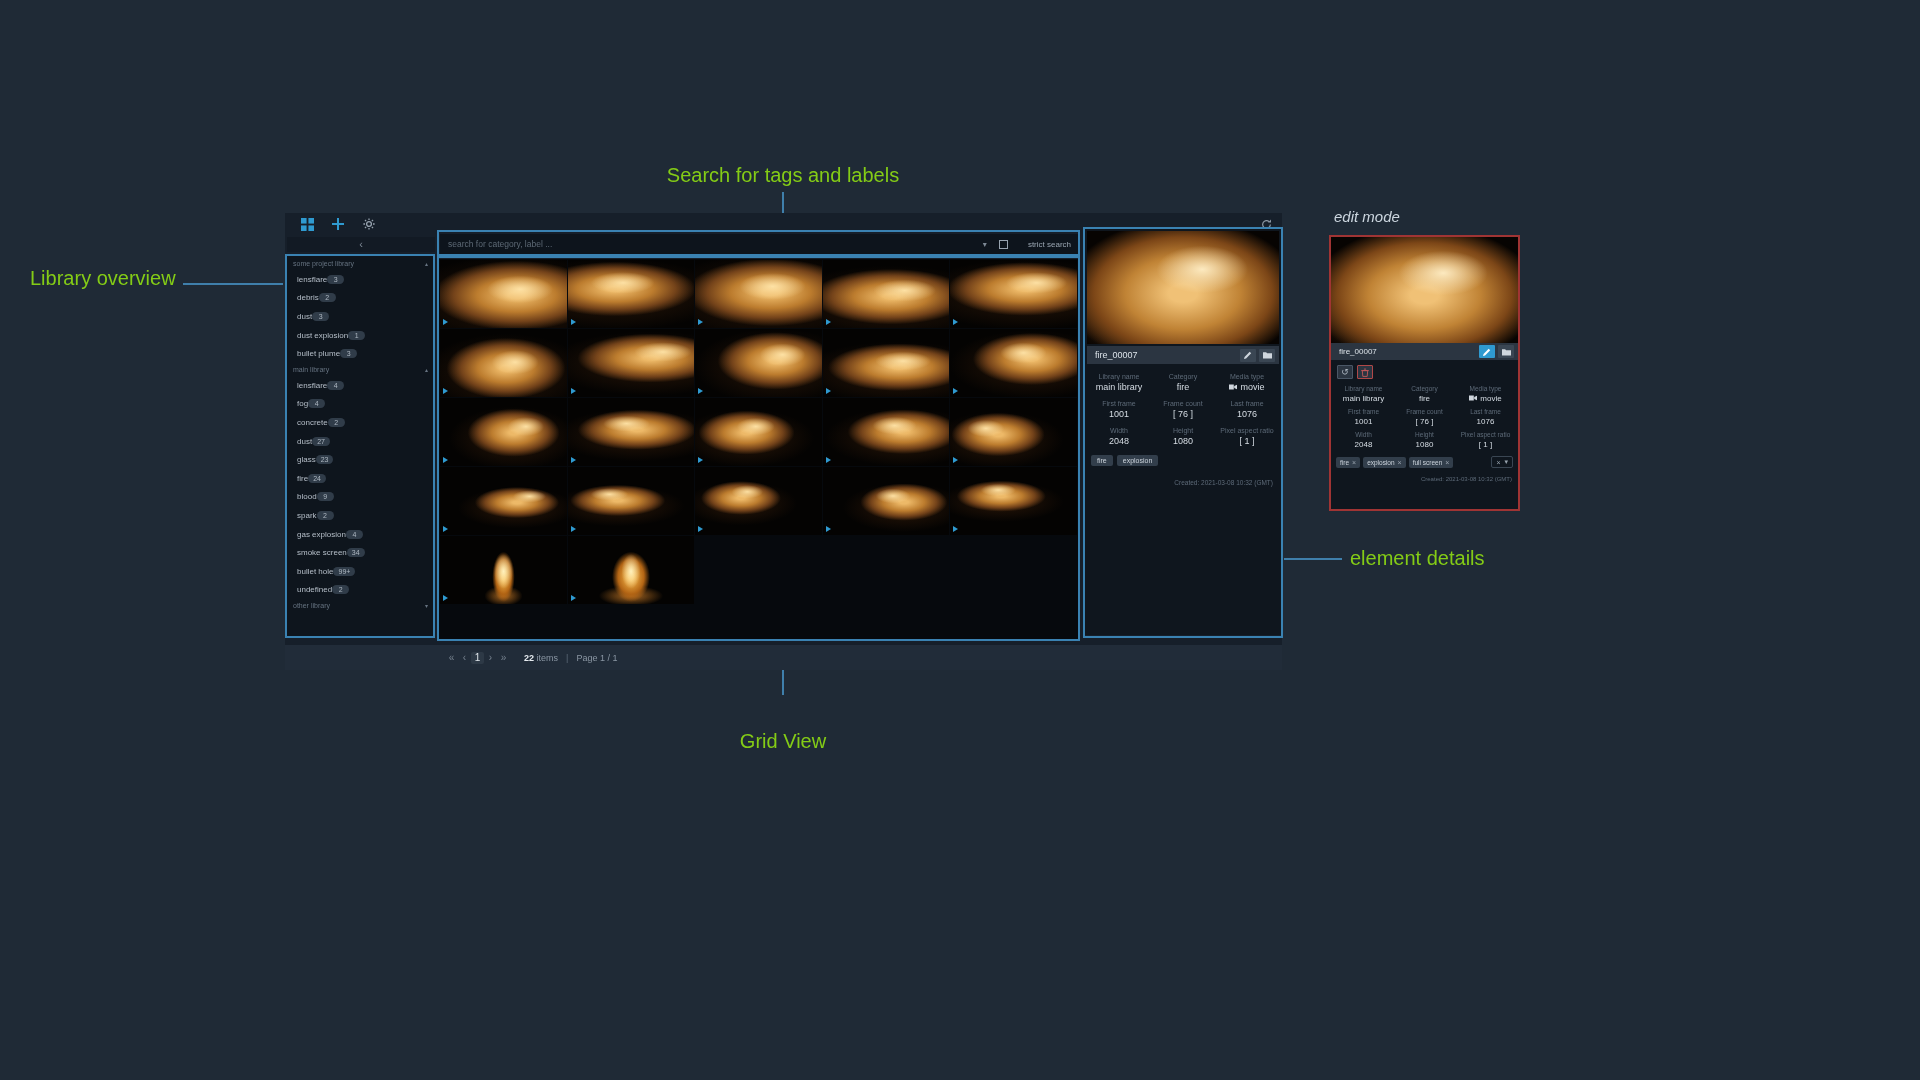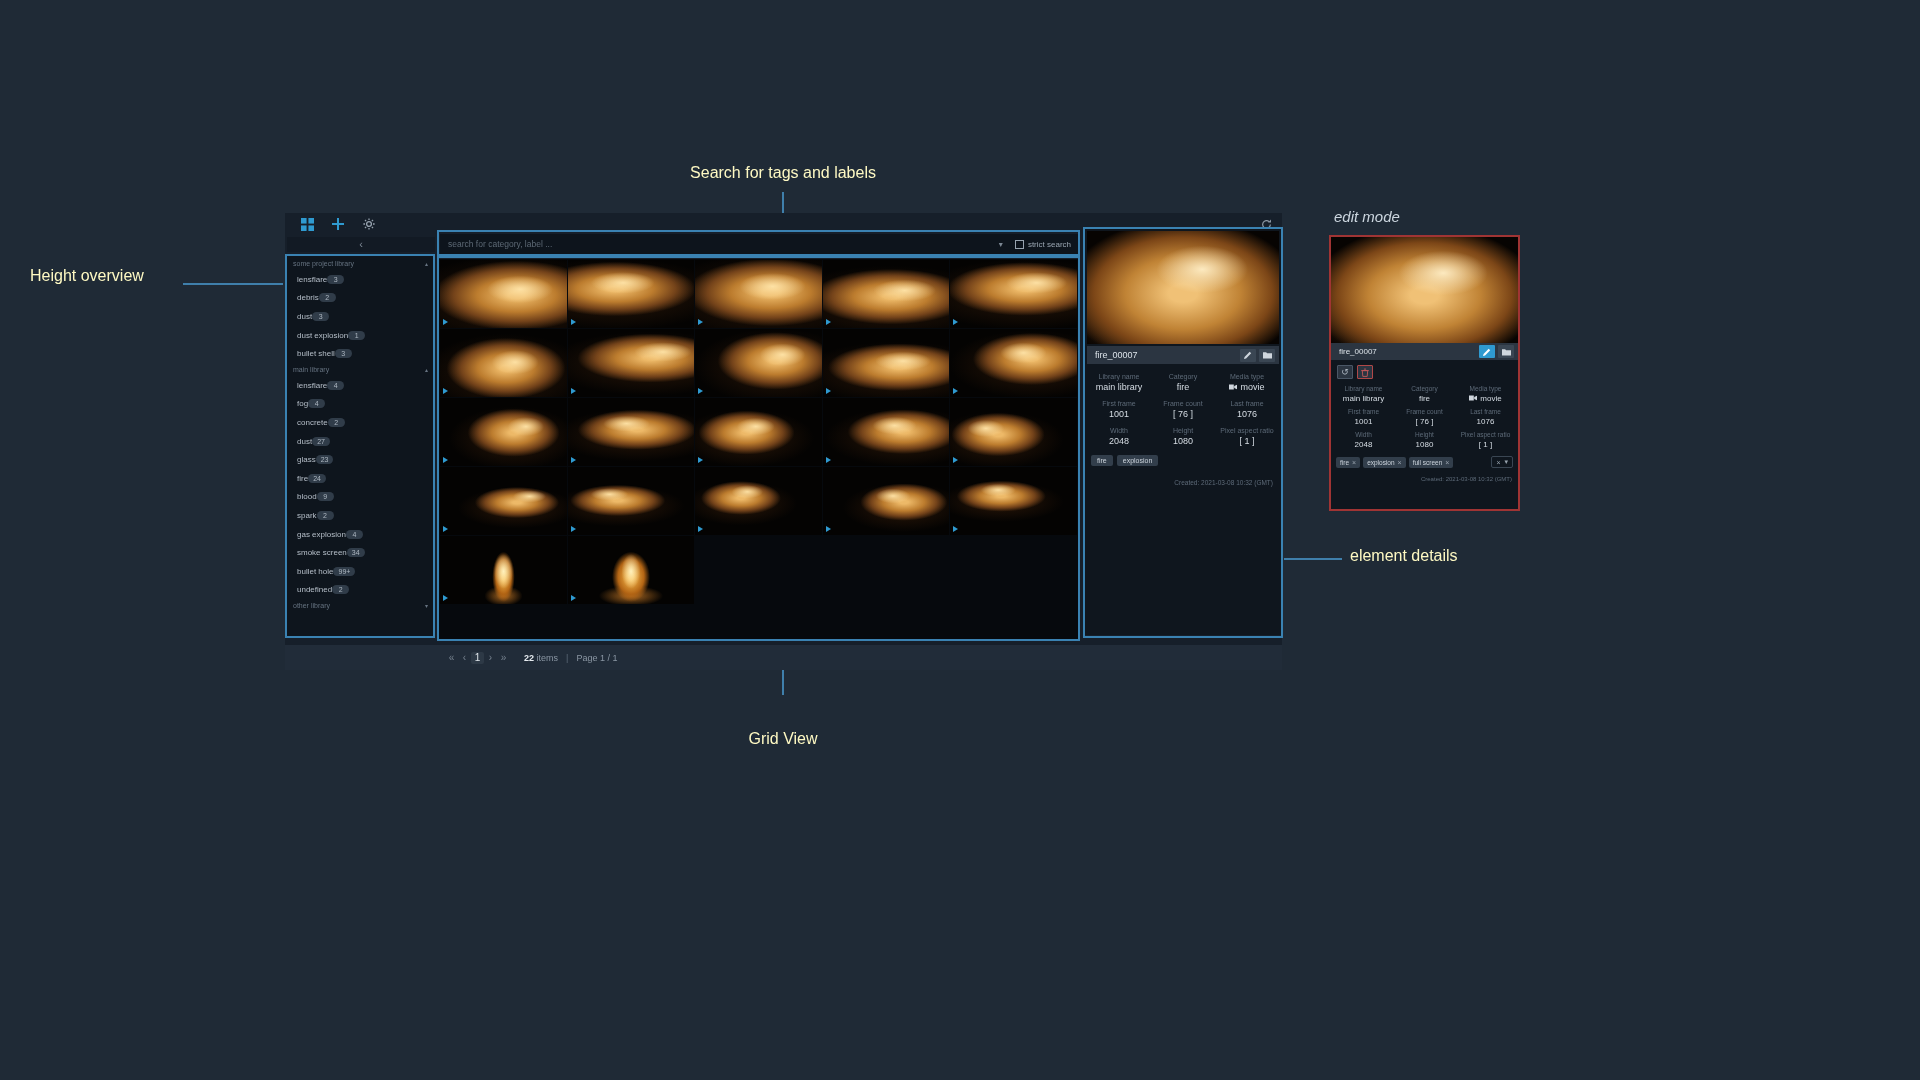"Search for tags and labels" .ann { color: #fef9c3 -> #84cc16; font-size: 16px -> 20px }
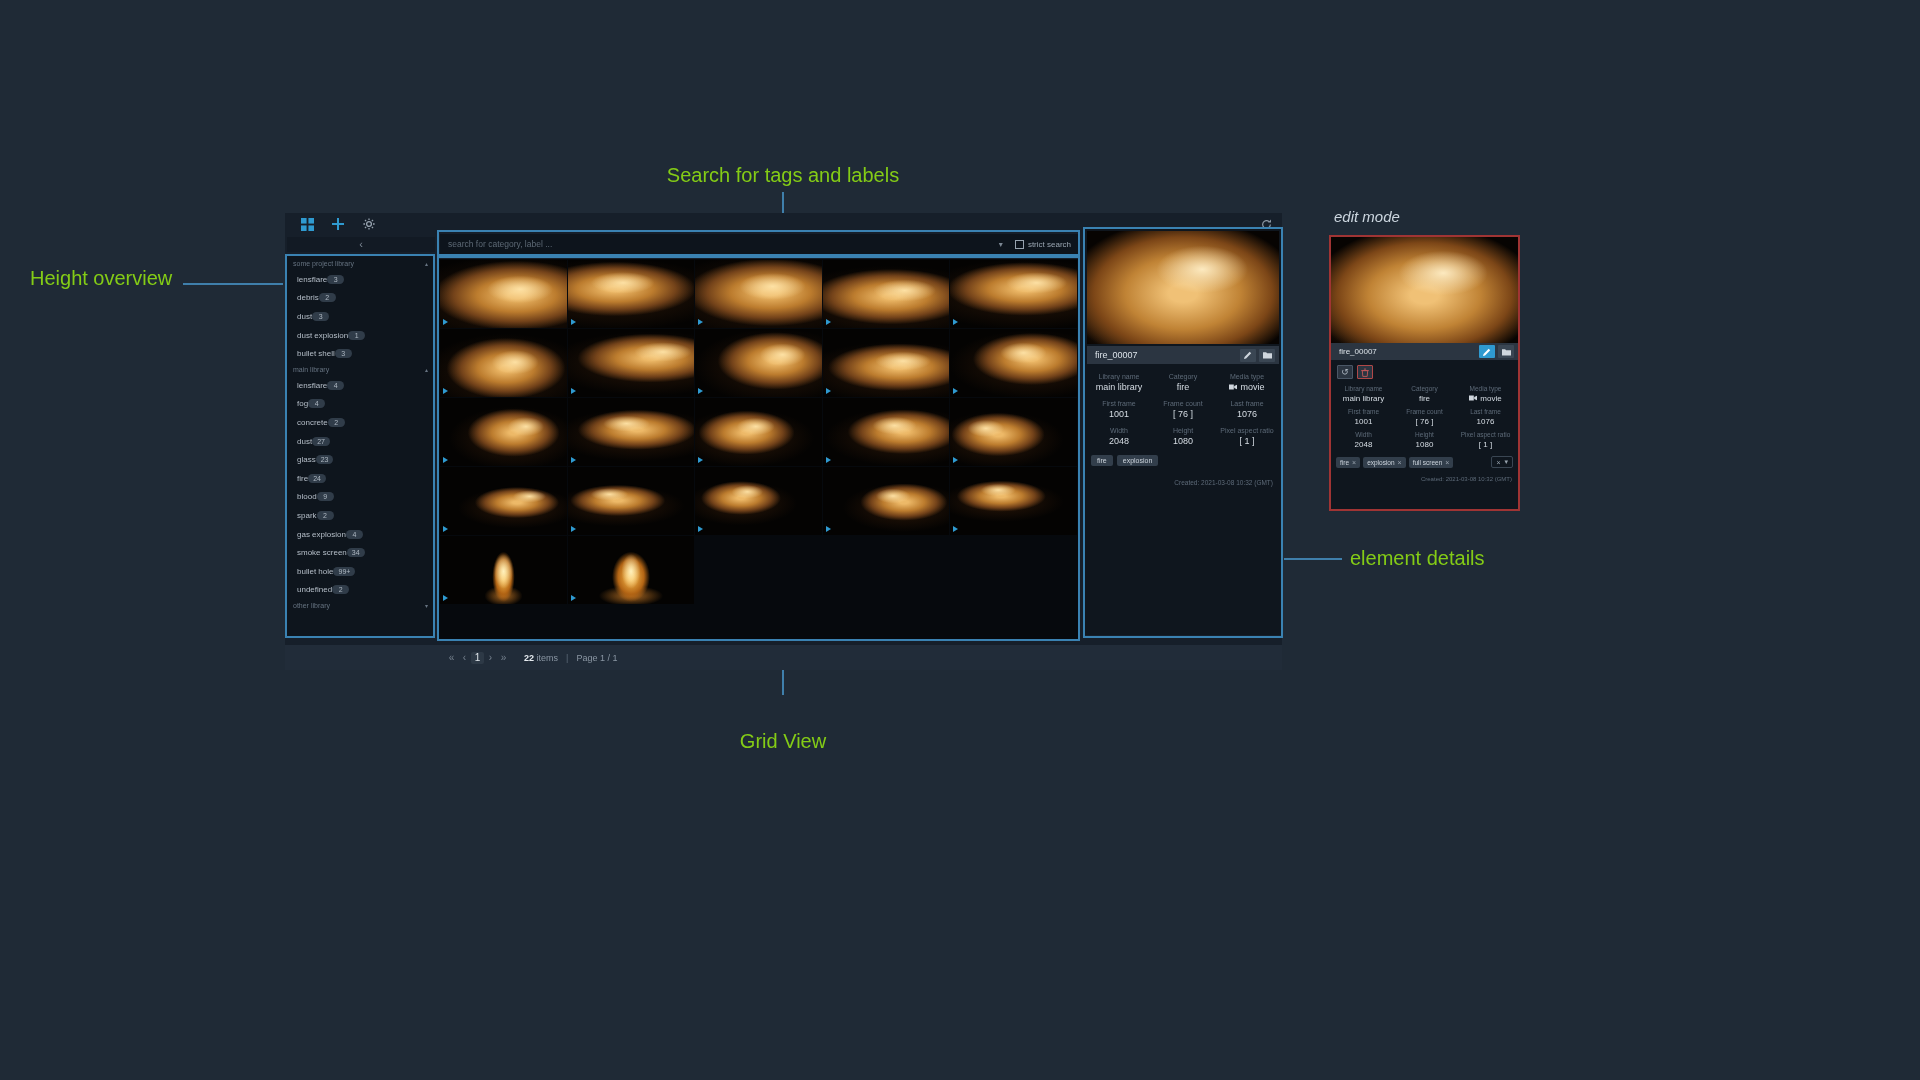"strict search" .strict { gap: 4px -> 20px }
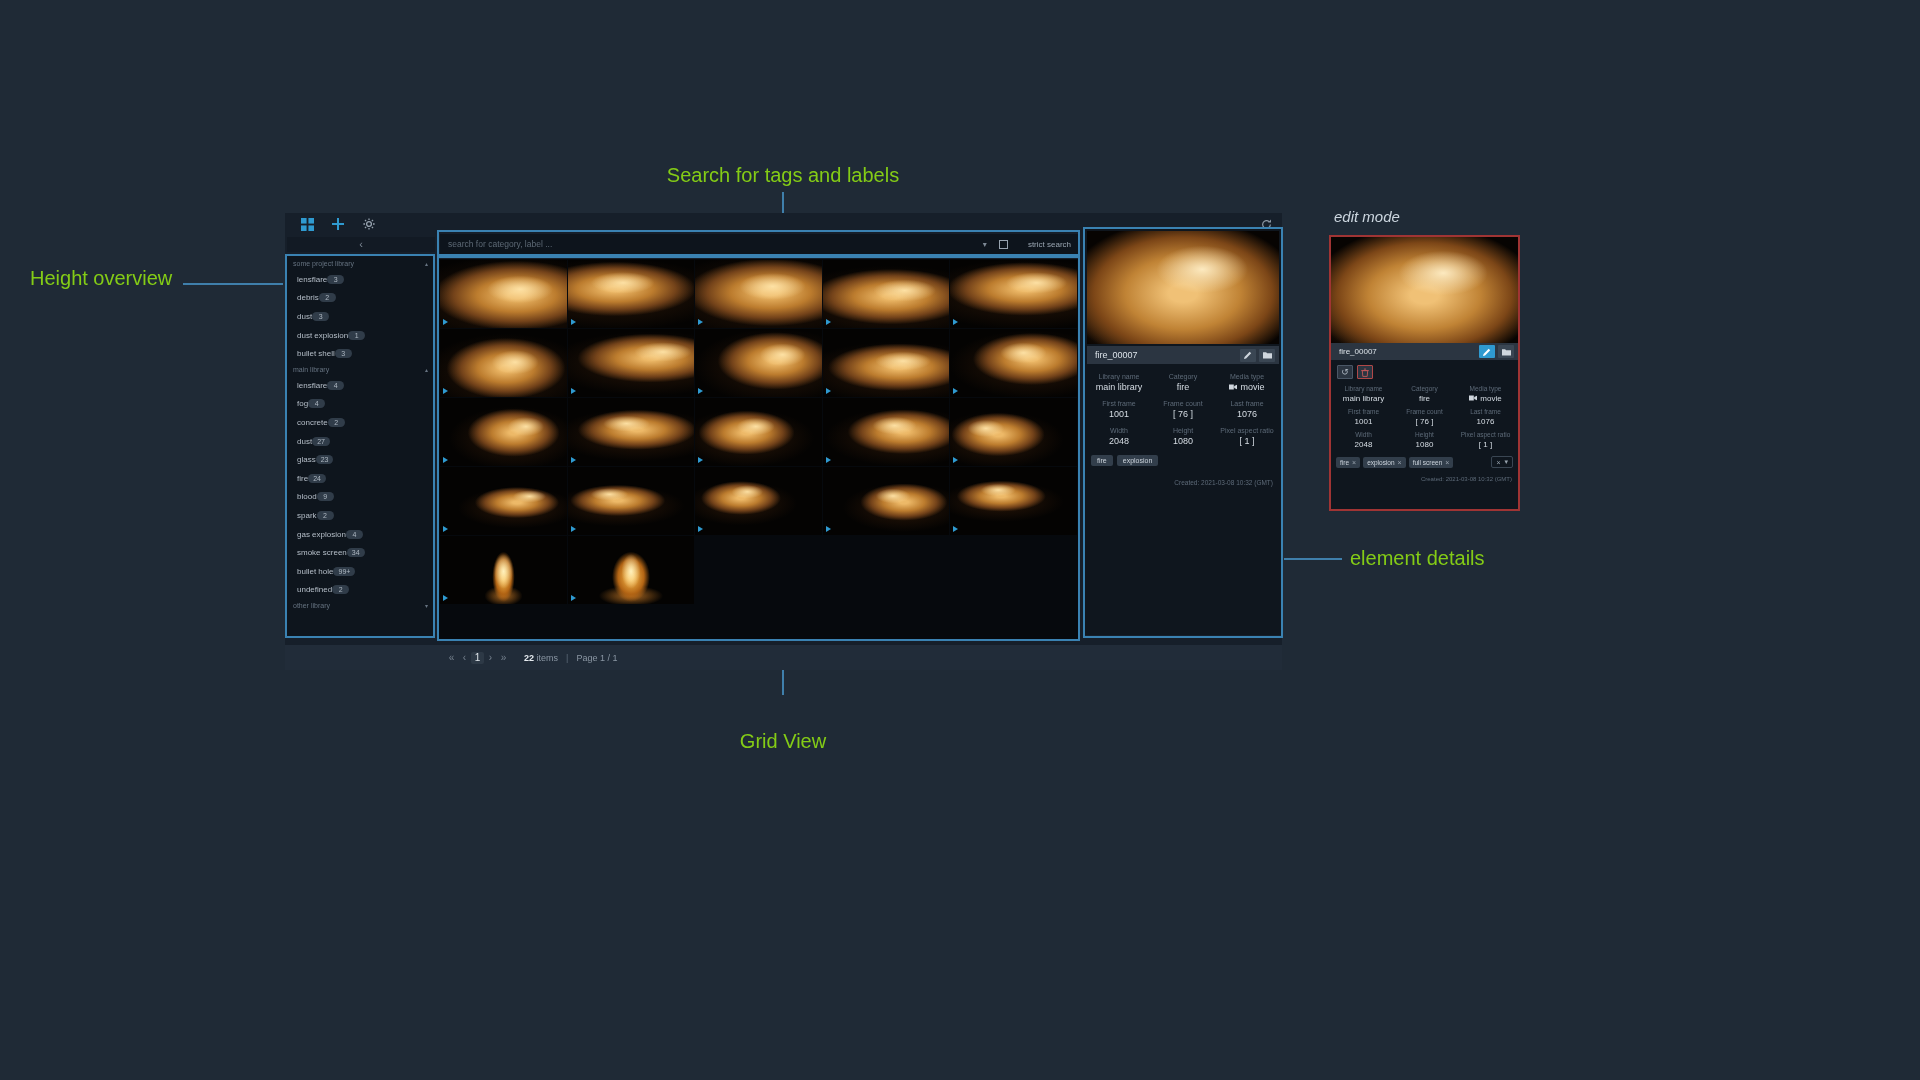"Height overview" div.ann { text: Height -> Library }
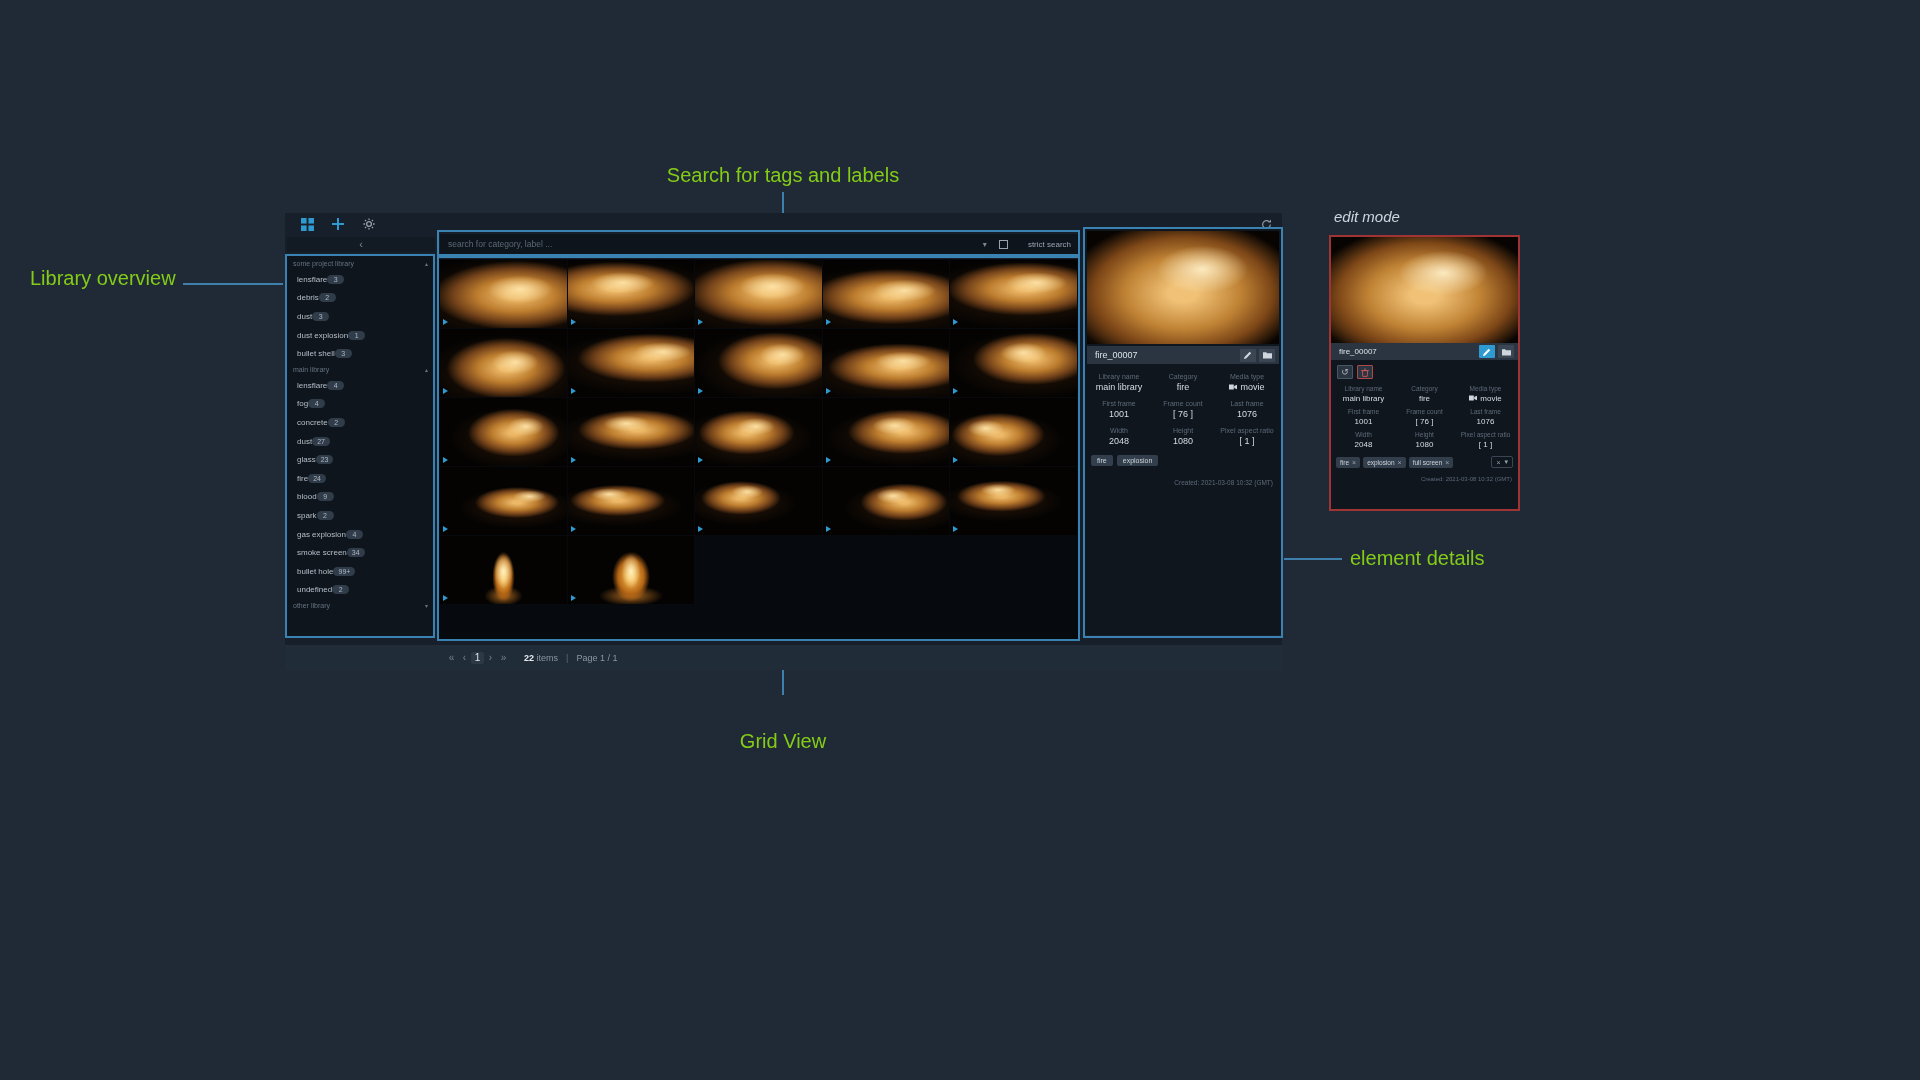"bullet shell" span.li-label { text: shell -> plume }
